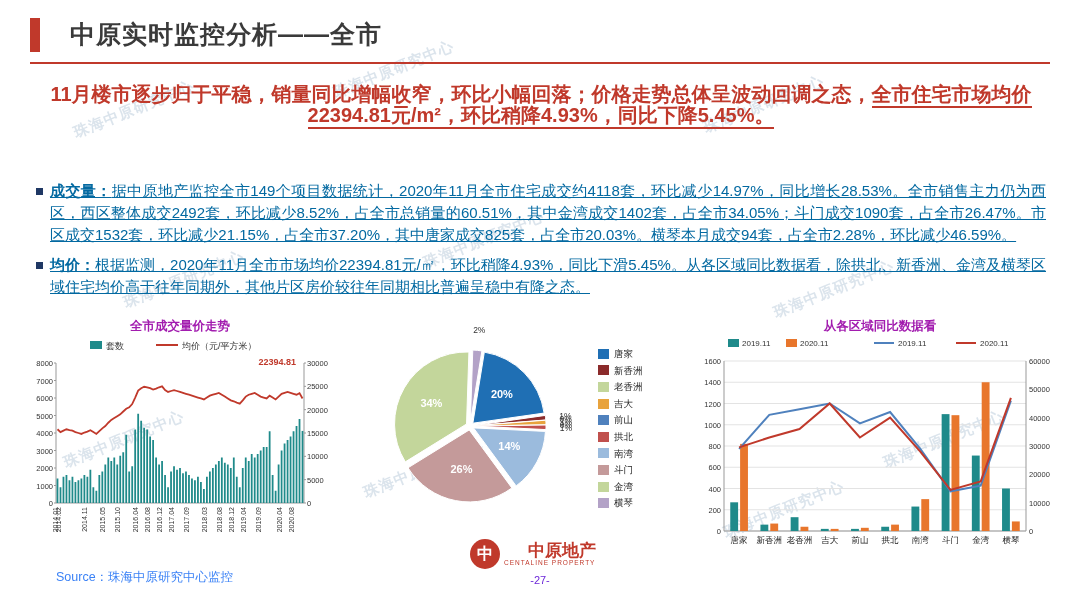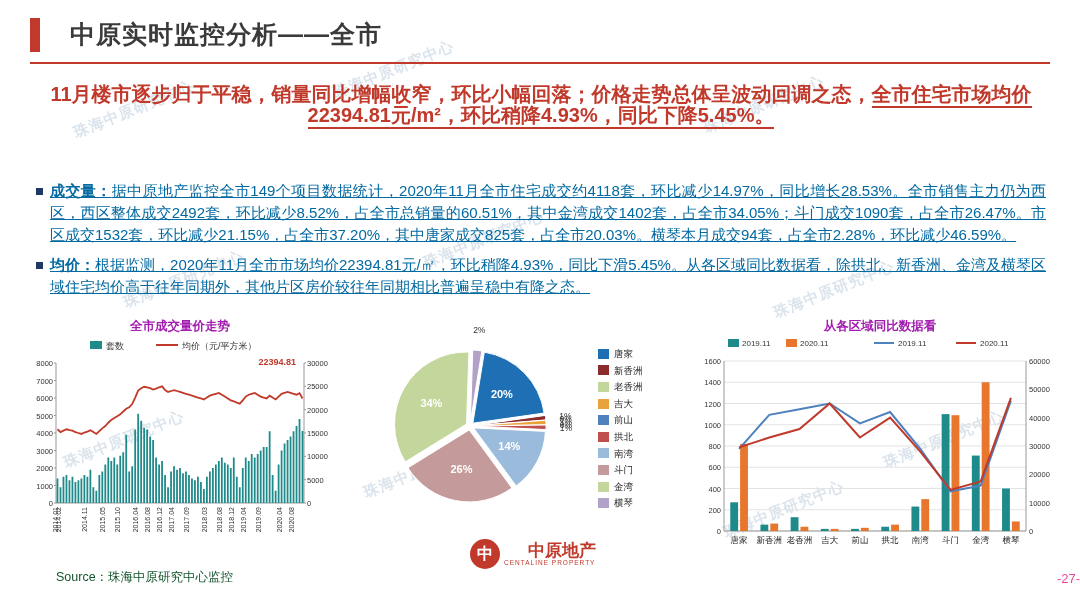"Source：珠海中原研究中心监控" .source { color: #14532d -> #3b82f6 }
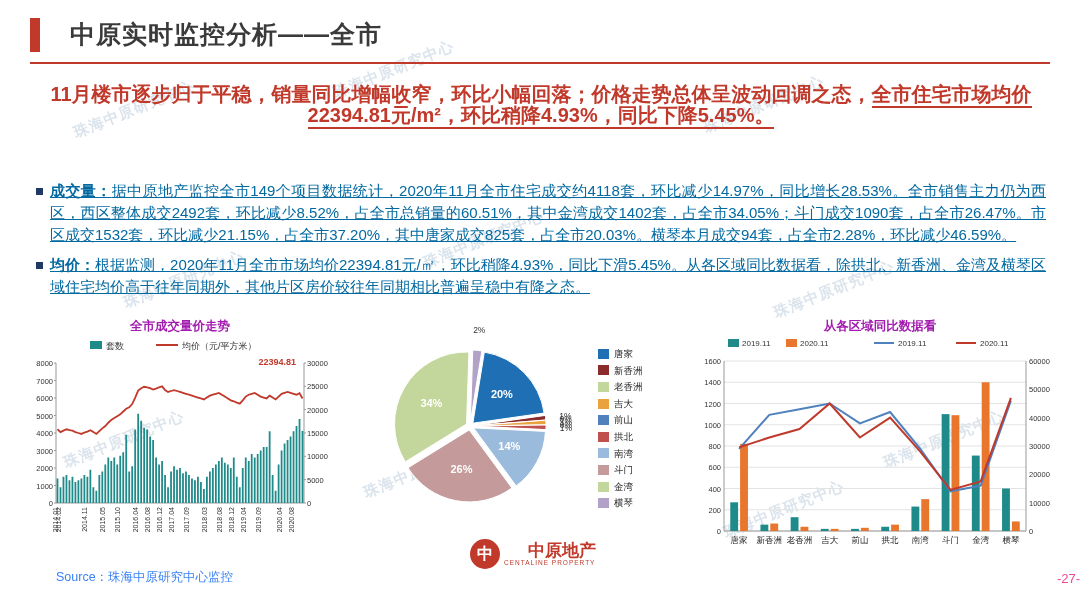"-27-" .pagenum { color: #ec4899 -> #6d28d9; font-size: 13px -> 11px; text-align: right -> center }
